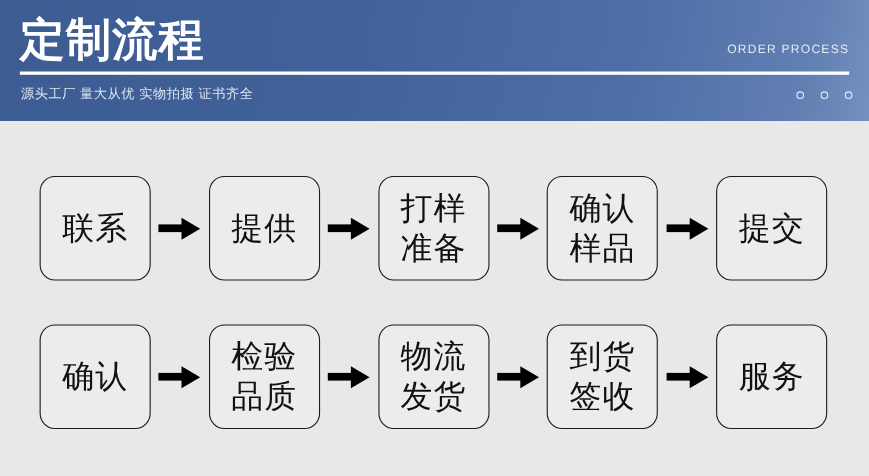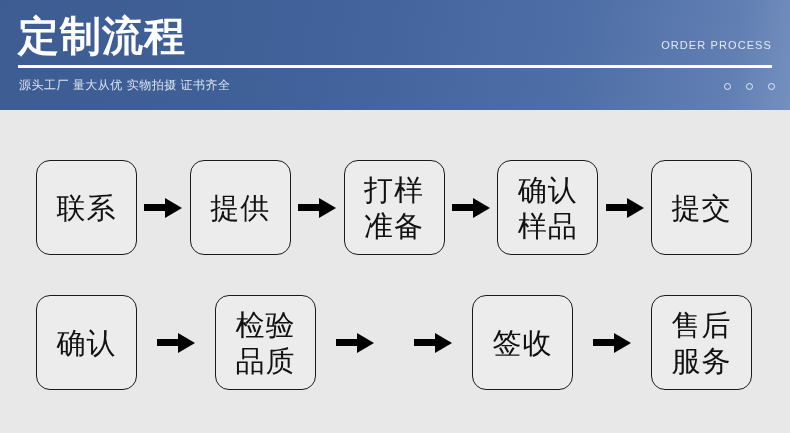"物流" div.flow-box { html: none -> <div> <span>物流</span> <span>发货</span> </div> }
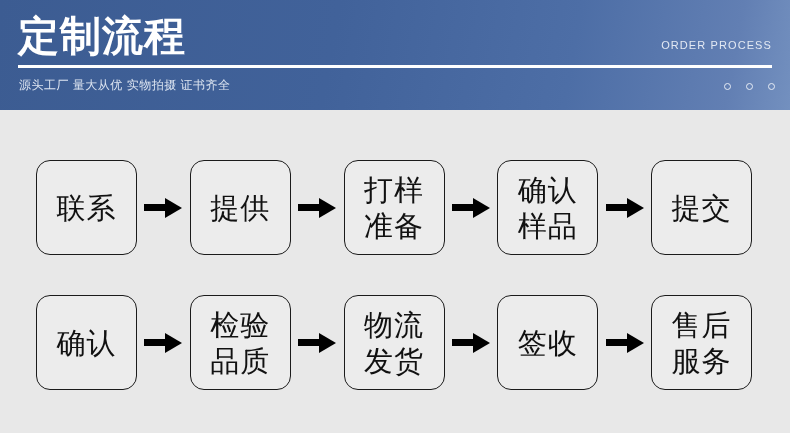"到货" span.line { html: none -> <span>到货</span> }
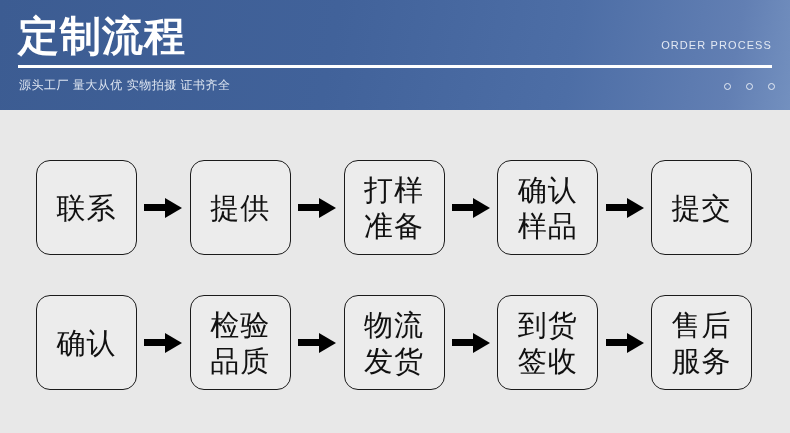"售后" span.line { html: <span>售后</span> -> none }
